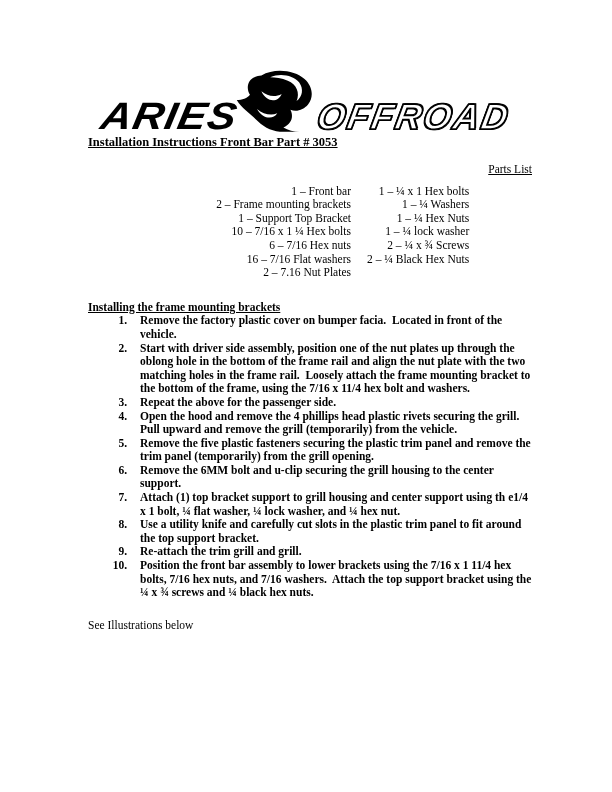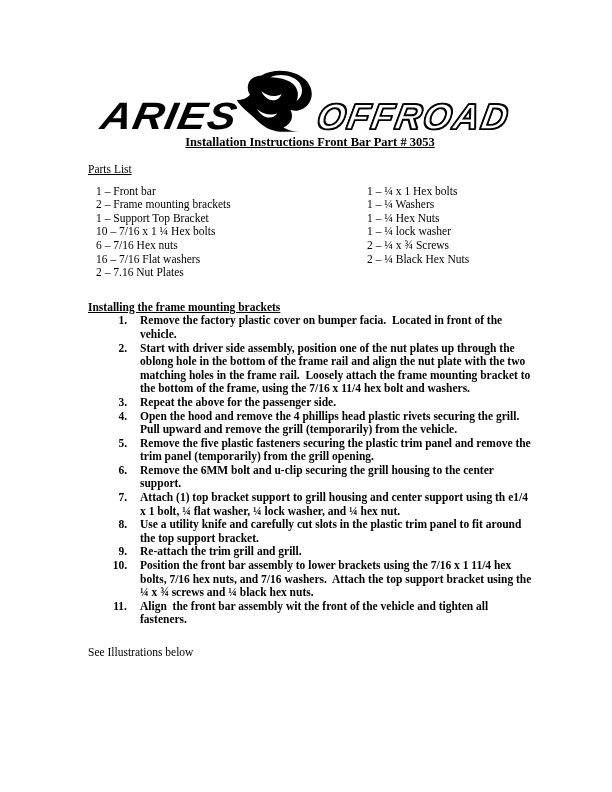"Installation Instructions Front Bar Part" .title1, .title2 { text-align: center -> none }
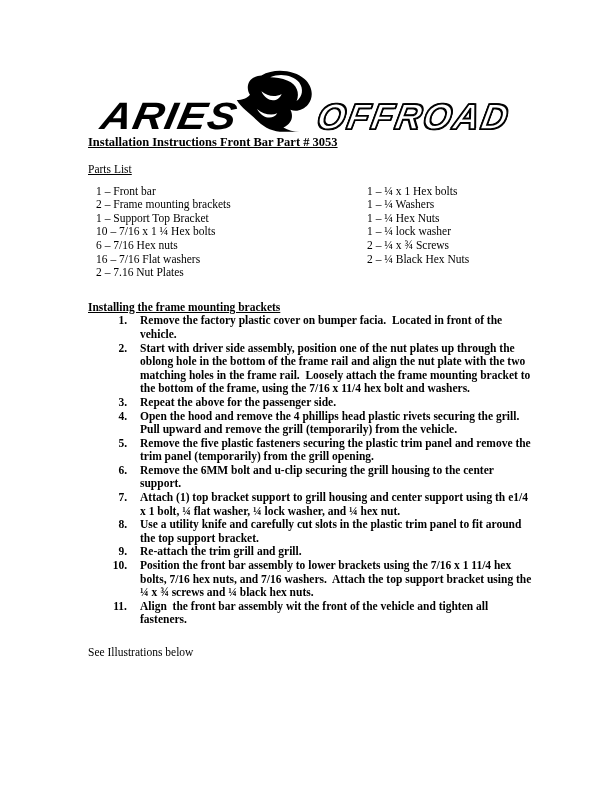"Parts List" .parts-section { text-align: none -> right }
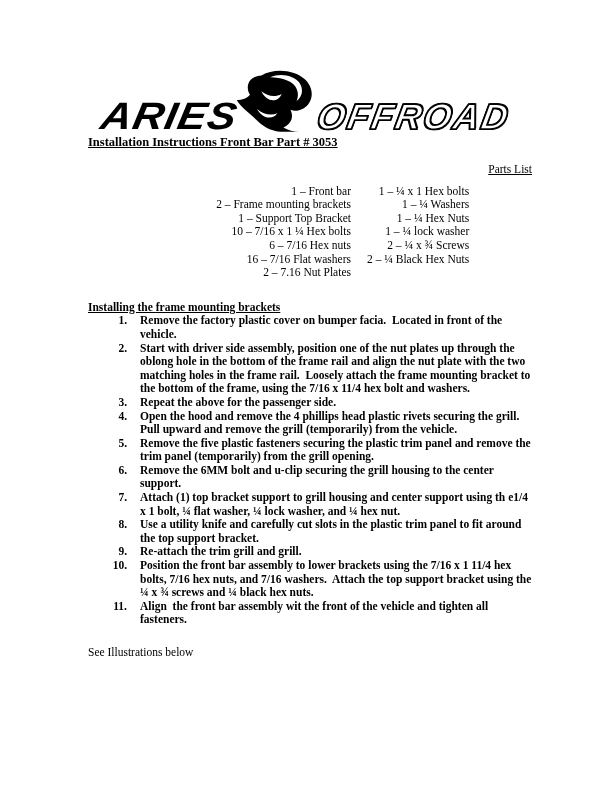"11." li.step { html: <li> <span>11.</span> <span>Align the front bar assembly wit the front of the vehicle and tighten all fasteners.</span> </li> -> none }
